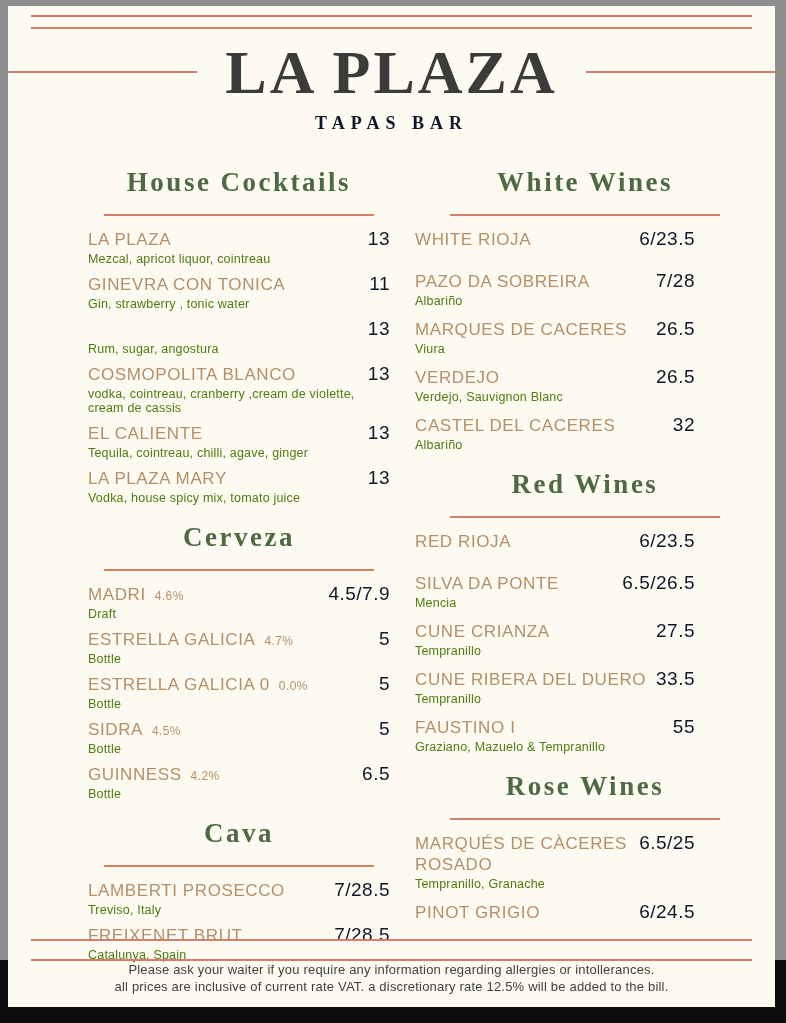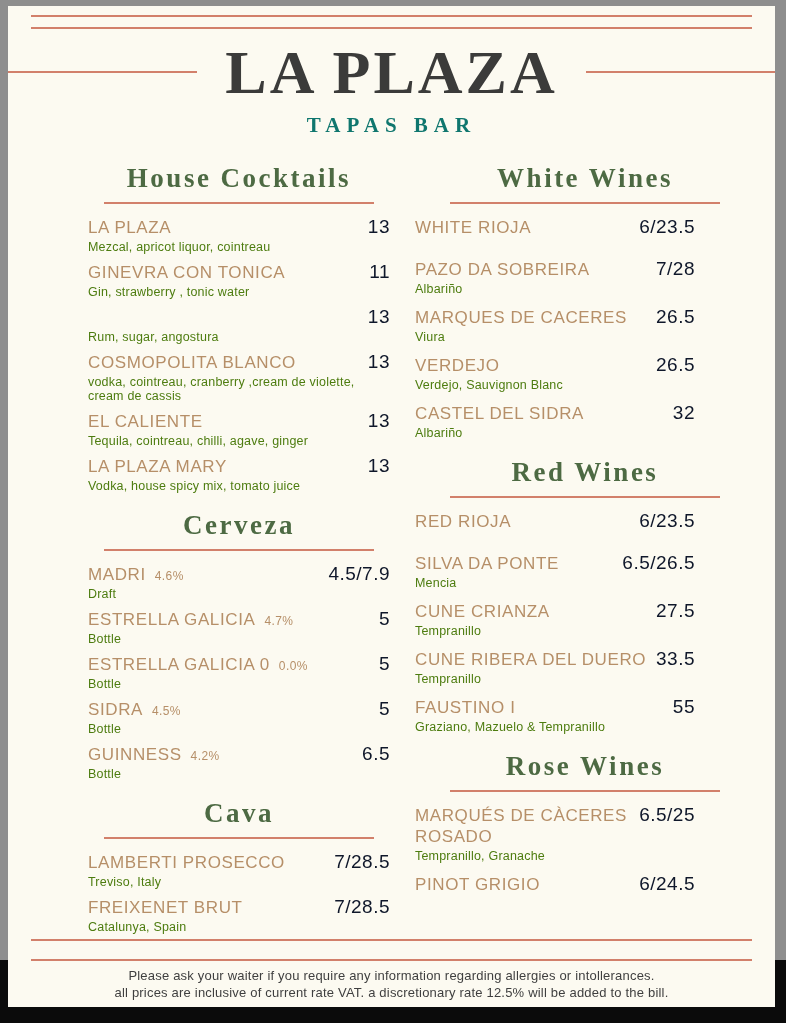"TAPAS BAR" .subtitle { color: #0f766e -> #0f172a; font-size: 21px -> 18px }
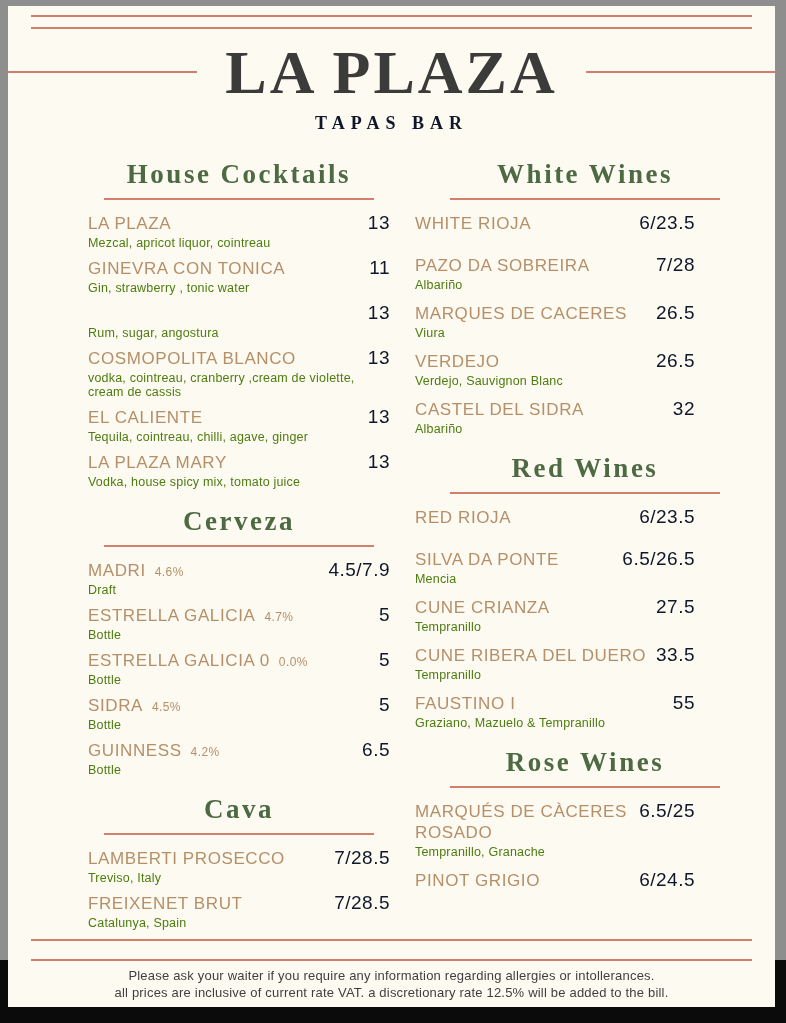"House Cocktails" .section-title { margin: 8px -> 16px }
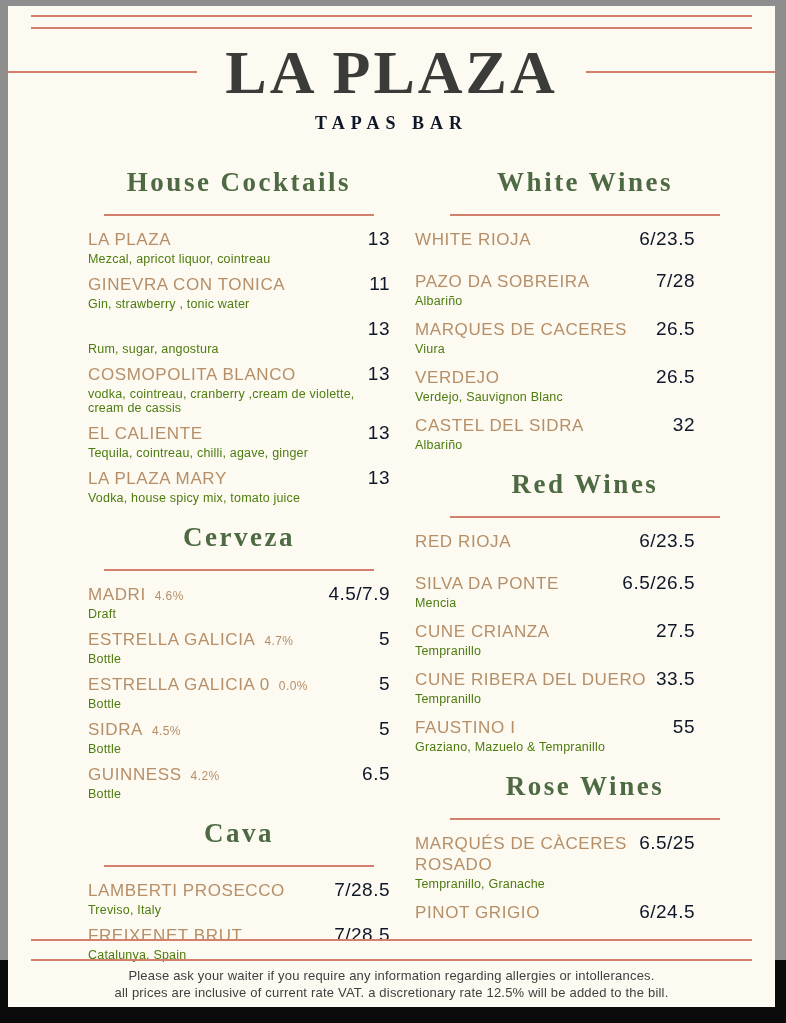"CASTEL DEL SIDRA" span.item-name { text: SIDRA -> CACERES }
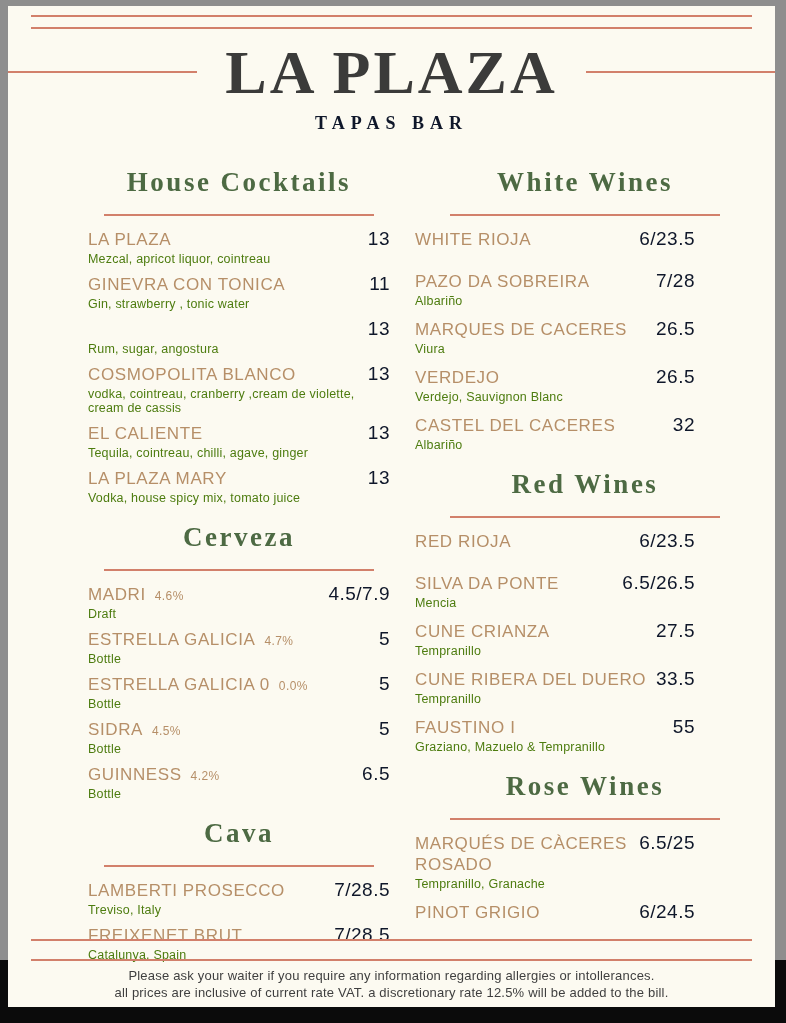"Please ask your waiter if" .footer-note { bottom: 6px -> 12px }
